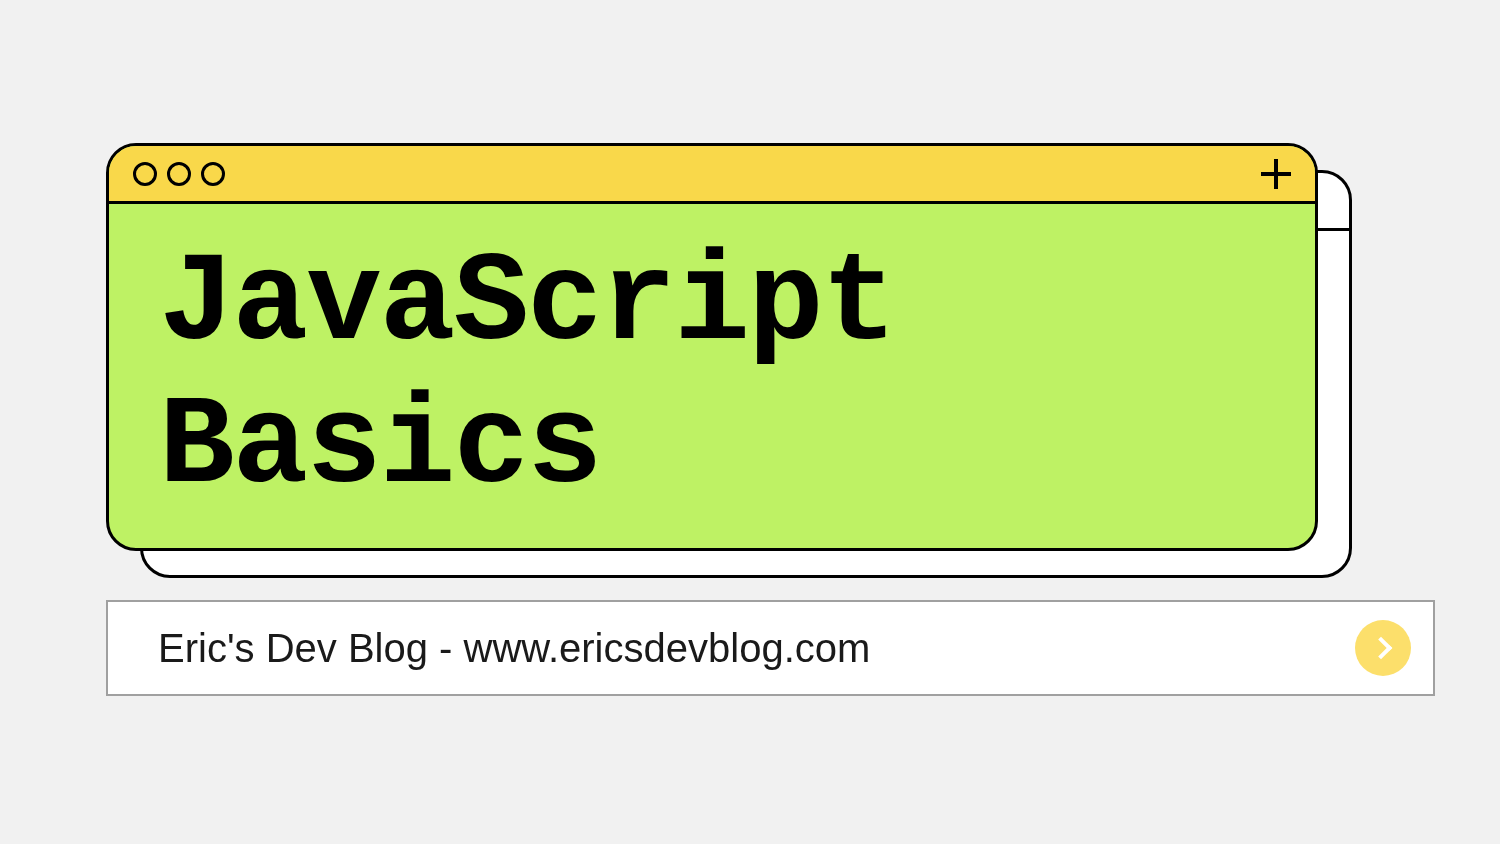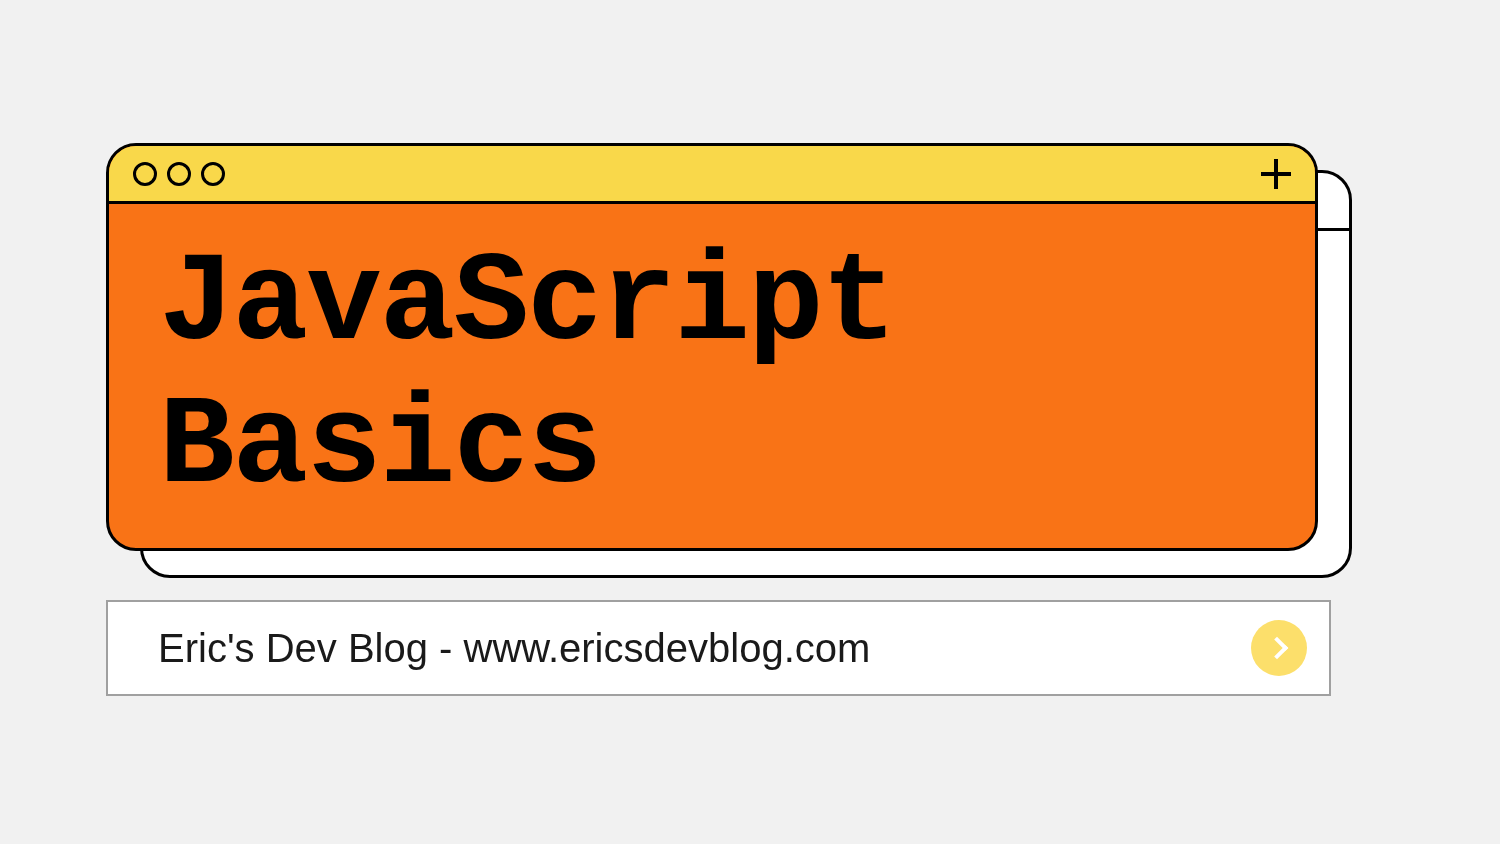"JavaScript Basics" .window-front { background: #f97316 -> #bef264 }
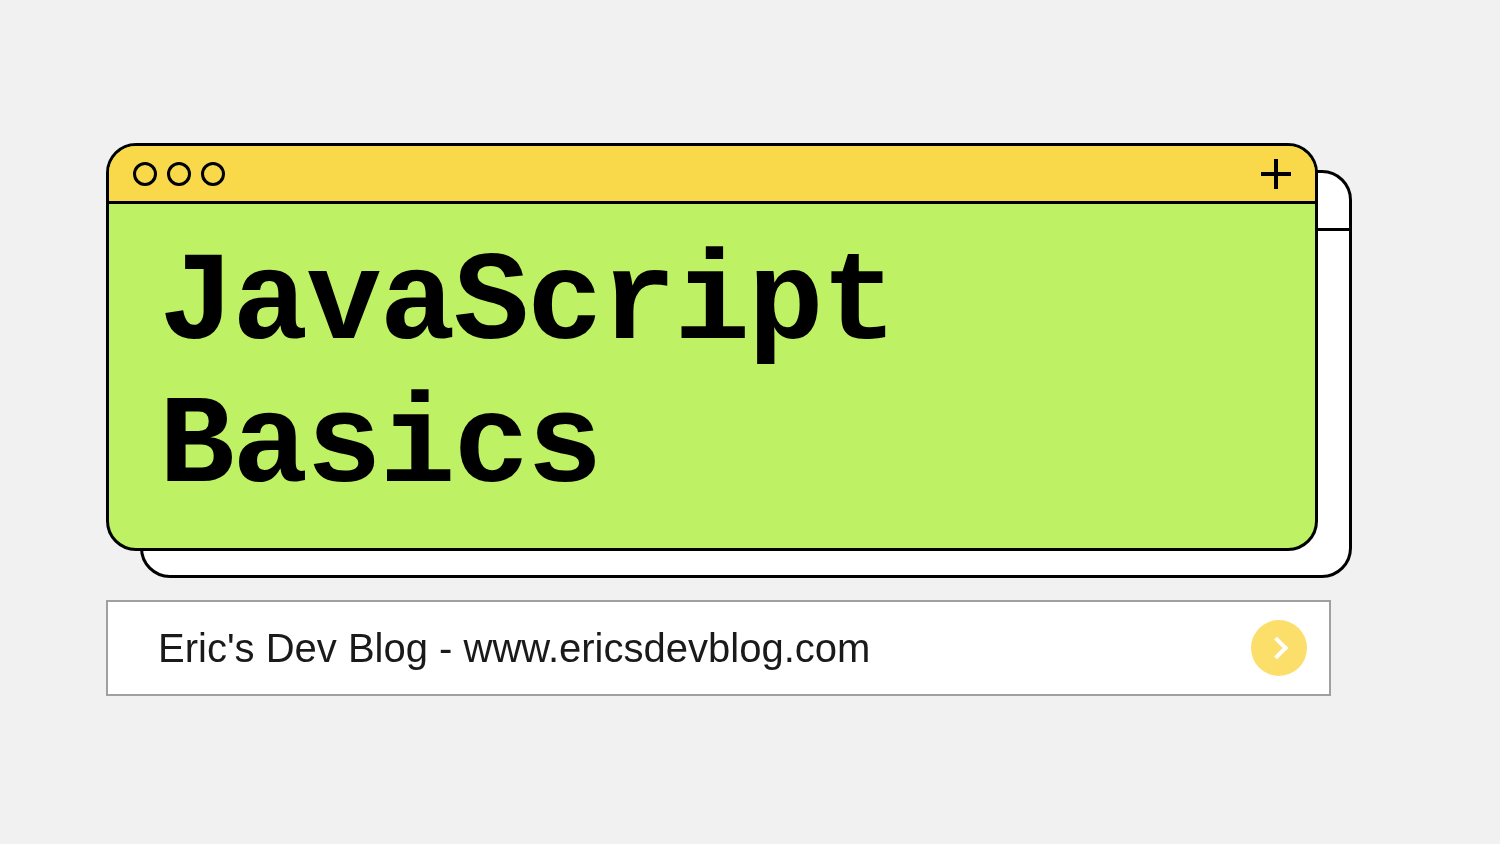"Eric's Dev Blog - www.ericsdevblog.com" .search-bar { width: 1225px -> 1329px }
